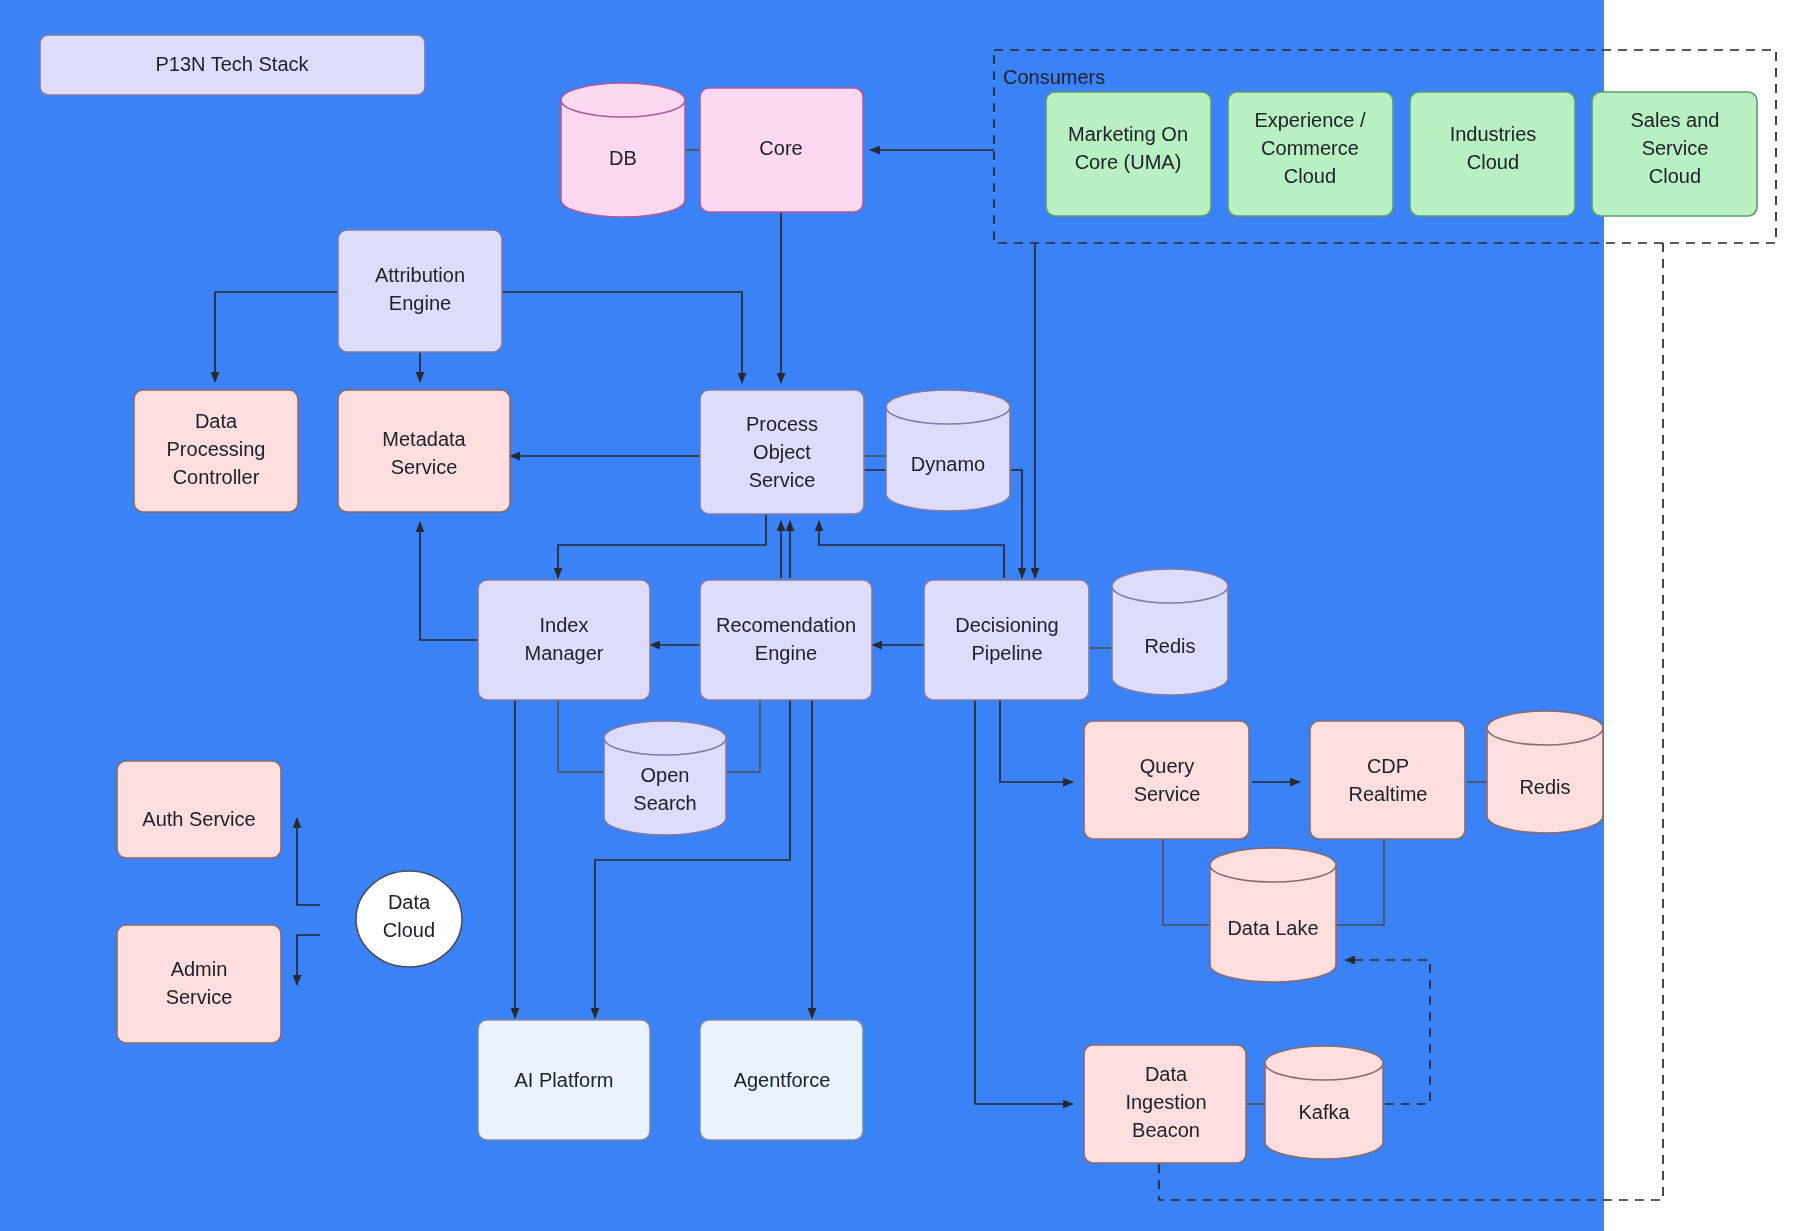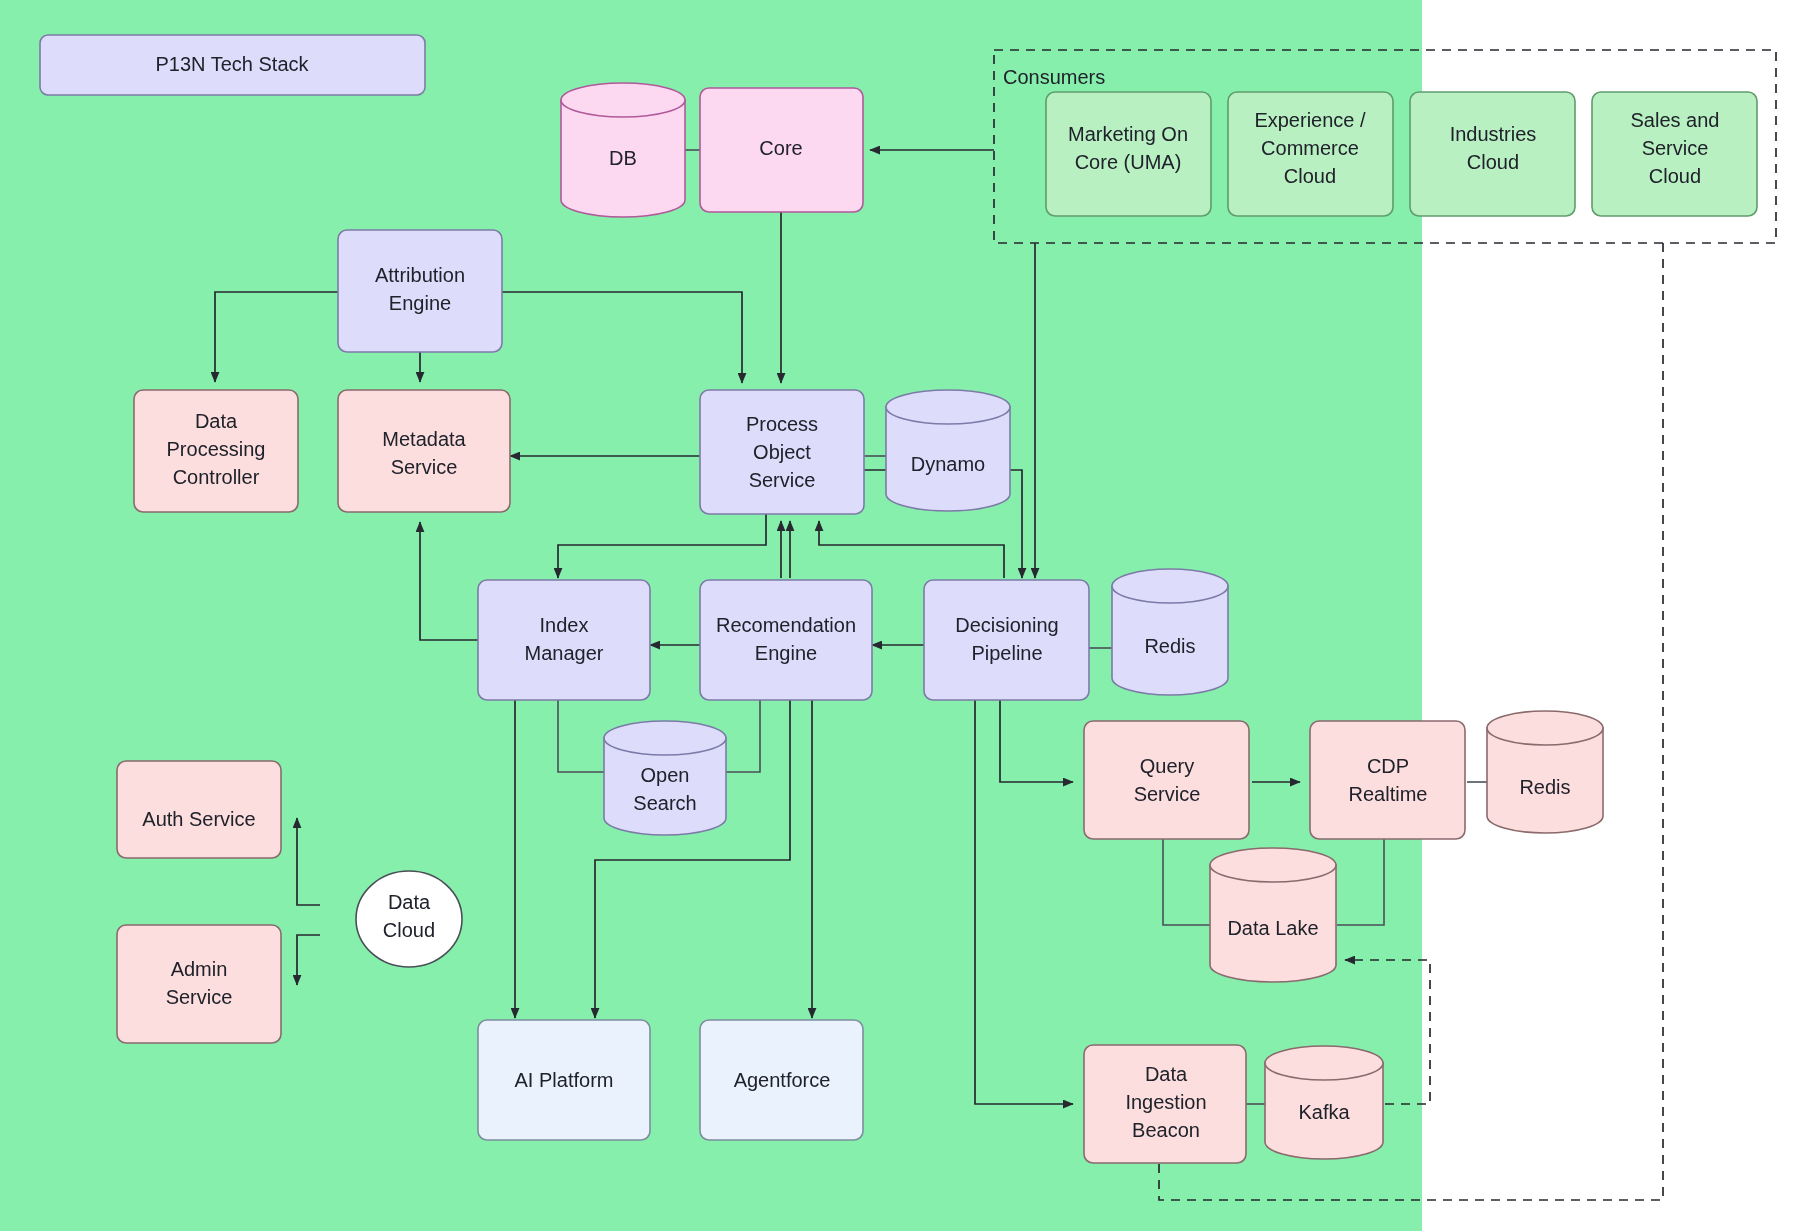"Consumers" #stage { background: #86efac -> #3b82f6; width: 1422px -> 1604px }
